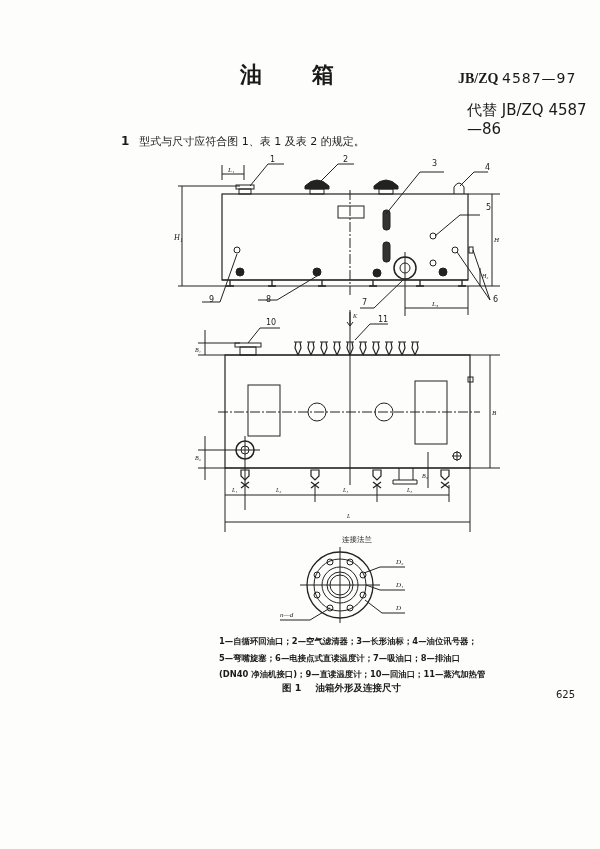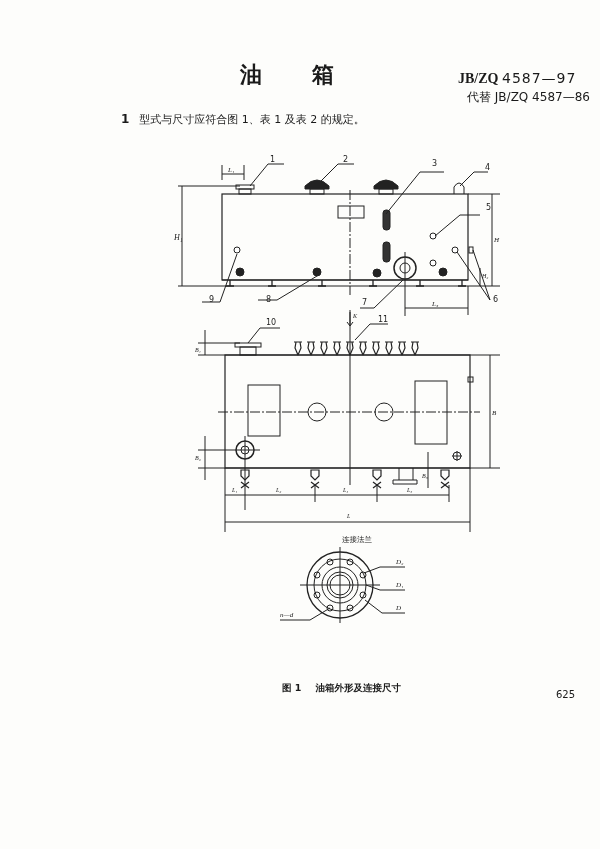"代替 JB/ZQ 4587—86" .replace { font-size: 12px -> 15px; top: 89px -> 101px }
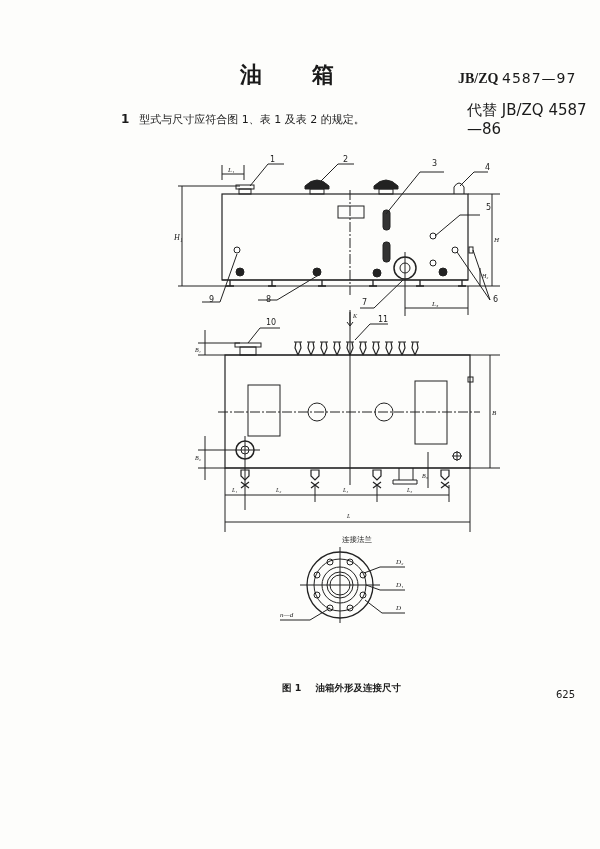"1 型式与尺寸应符合图 1、表 1 及表" .clause { top: 112px -> 134px }
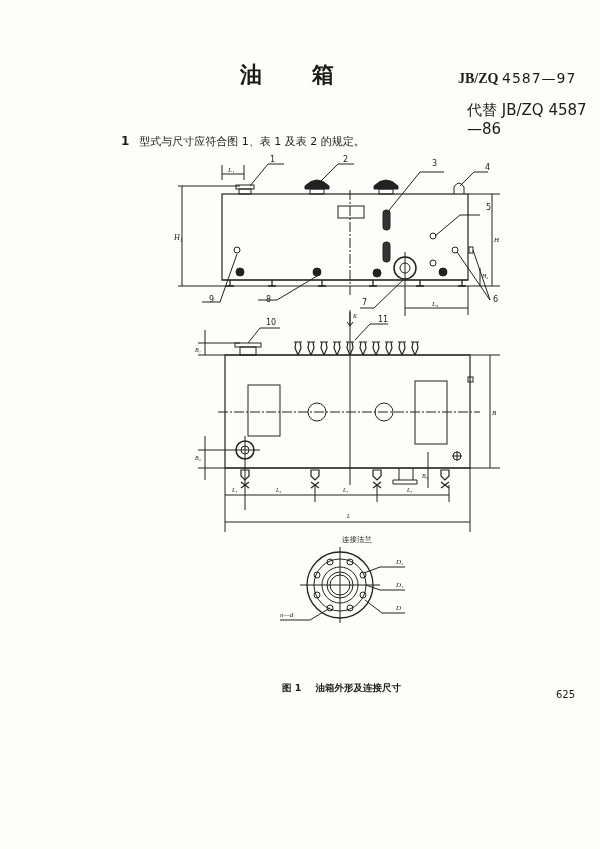"1—自循环回油口；2—空气滤清器；3—长形油标；4—油位讯号器；" div { html: none -> <div>1—自循环回油口；2—空气滤清器；3—长形油标；4—油位讯号器；</div> }
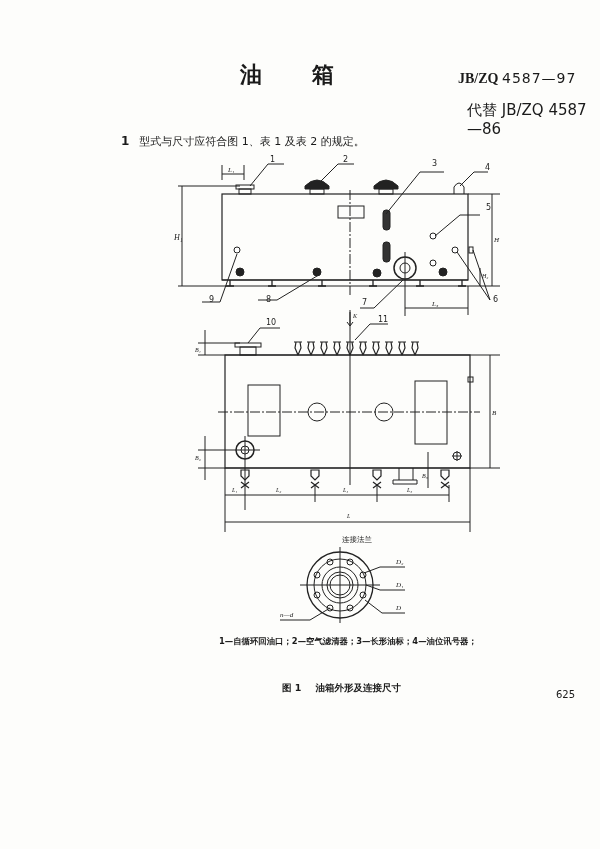"5—弯嘴旋塞；6—电接点式直读温度计；7—吸油口；8—排油口" div { html: none -> <div>5—弯嘴旋塞；6—电接点式直读温度计；7—吸油口；8—排油口</div> }
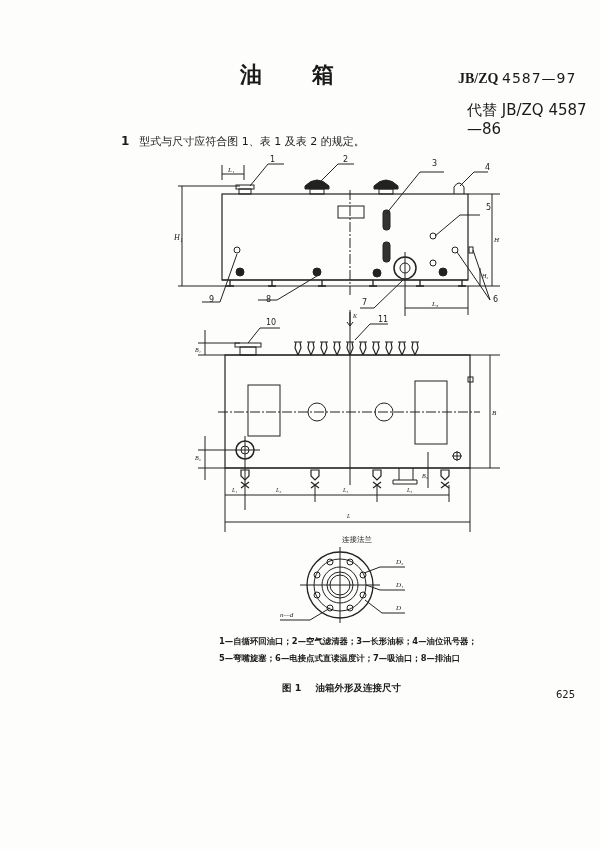"(DN40 净油机接口)；9—直读温度计；10—回油口；11—蒸汽加热管" div { html: none -> <div>(DN40 净油机接口)；9—直读温度计；10—回油口；11—蒸汽加热管</div> }
